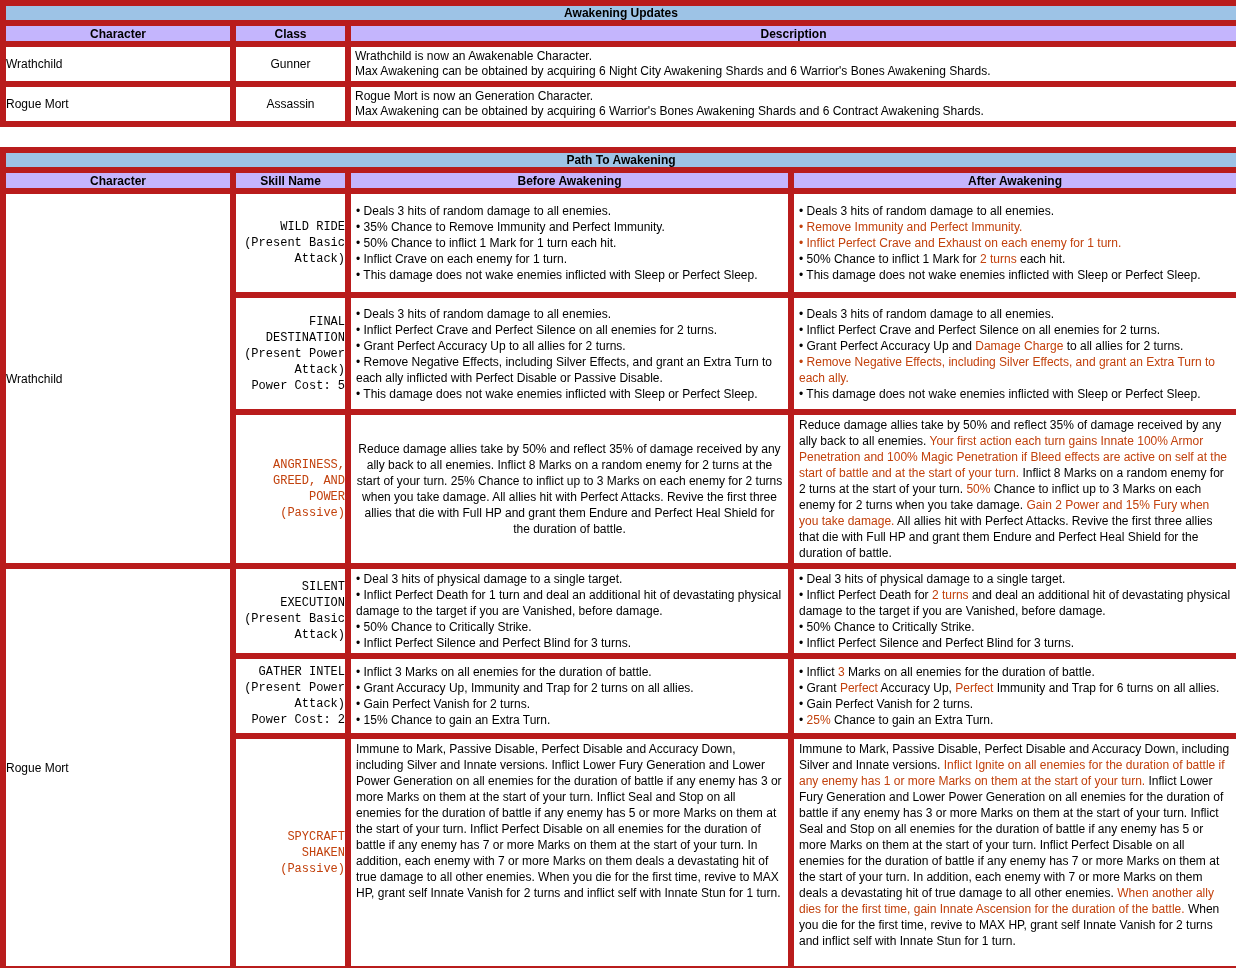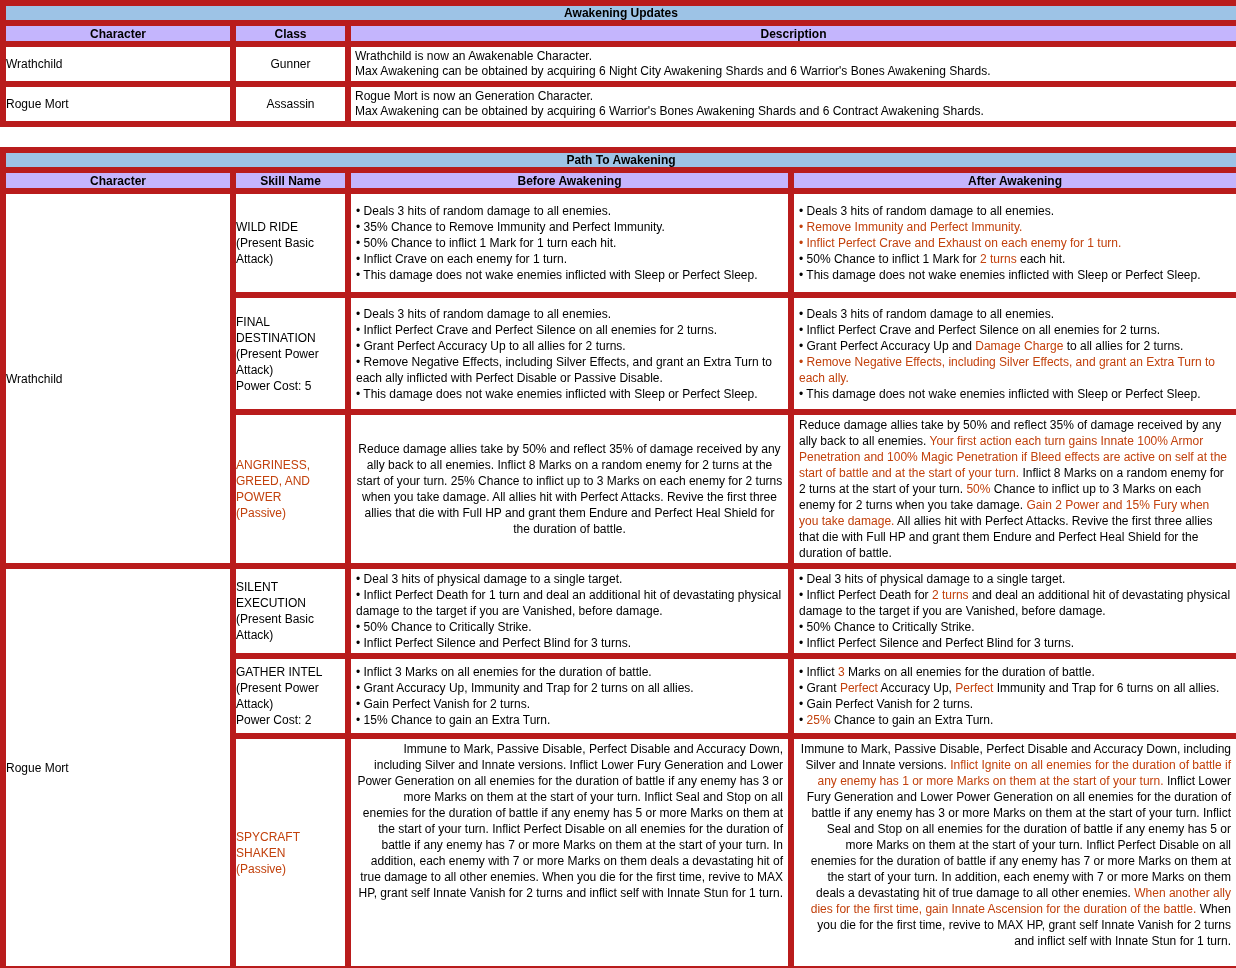"WILD RIDE" .skill-cell { font-family: none -> Liberation Mono, monospace; text-align: left -> right }
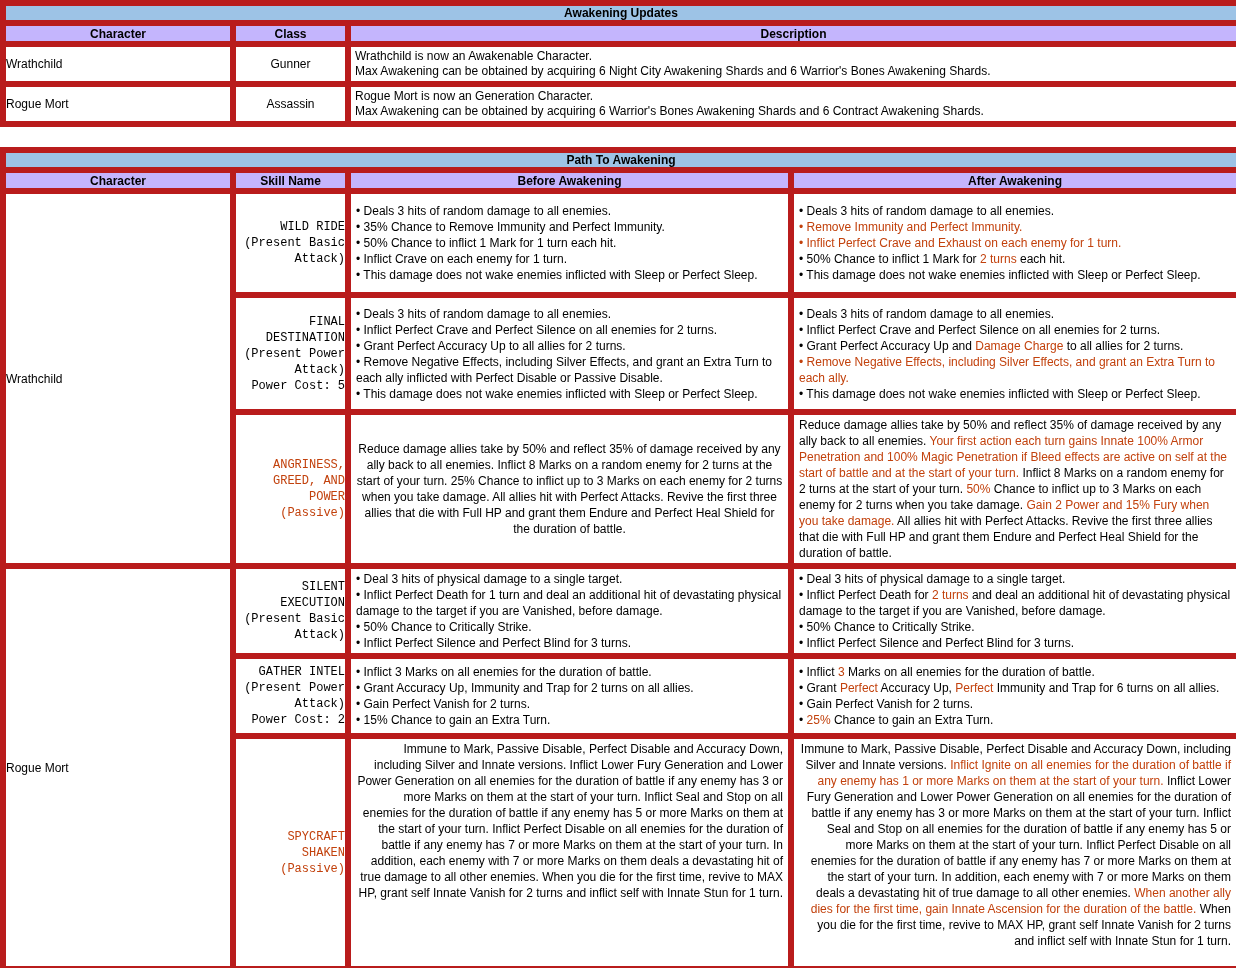"Immune to Mark, Passive Disable," #path-table tbody tr:nth-child(6) .content-cell { text-align: right -> none }
